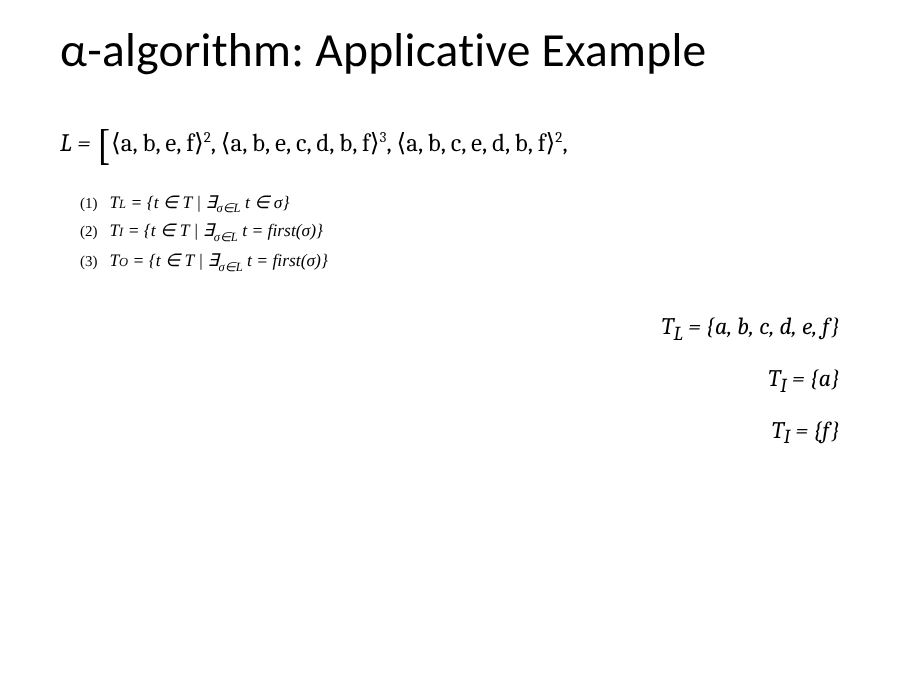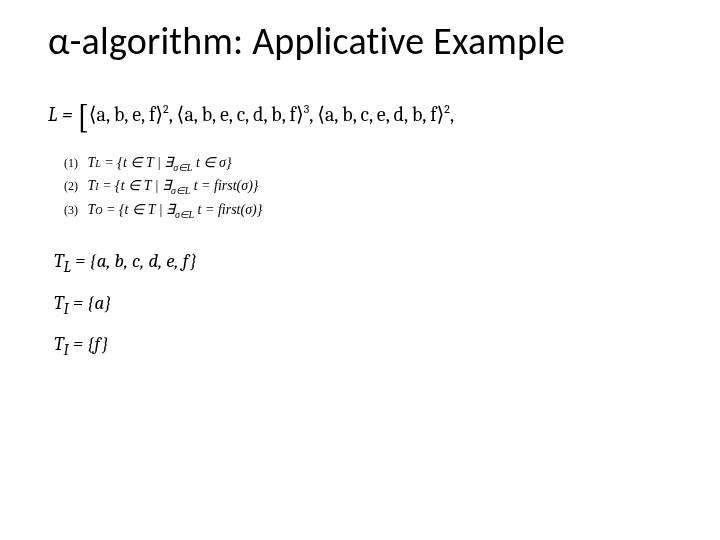"TL = {a, b, c," .results { text-align: none -> right }
